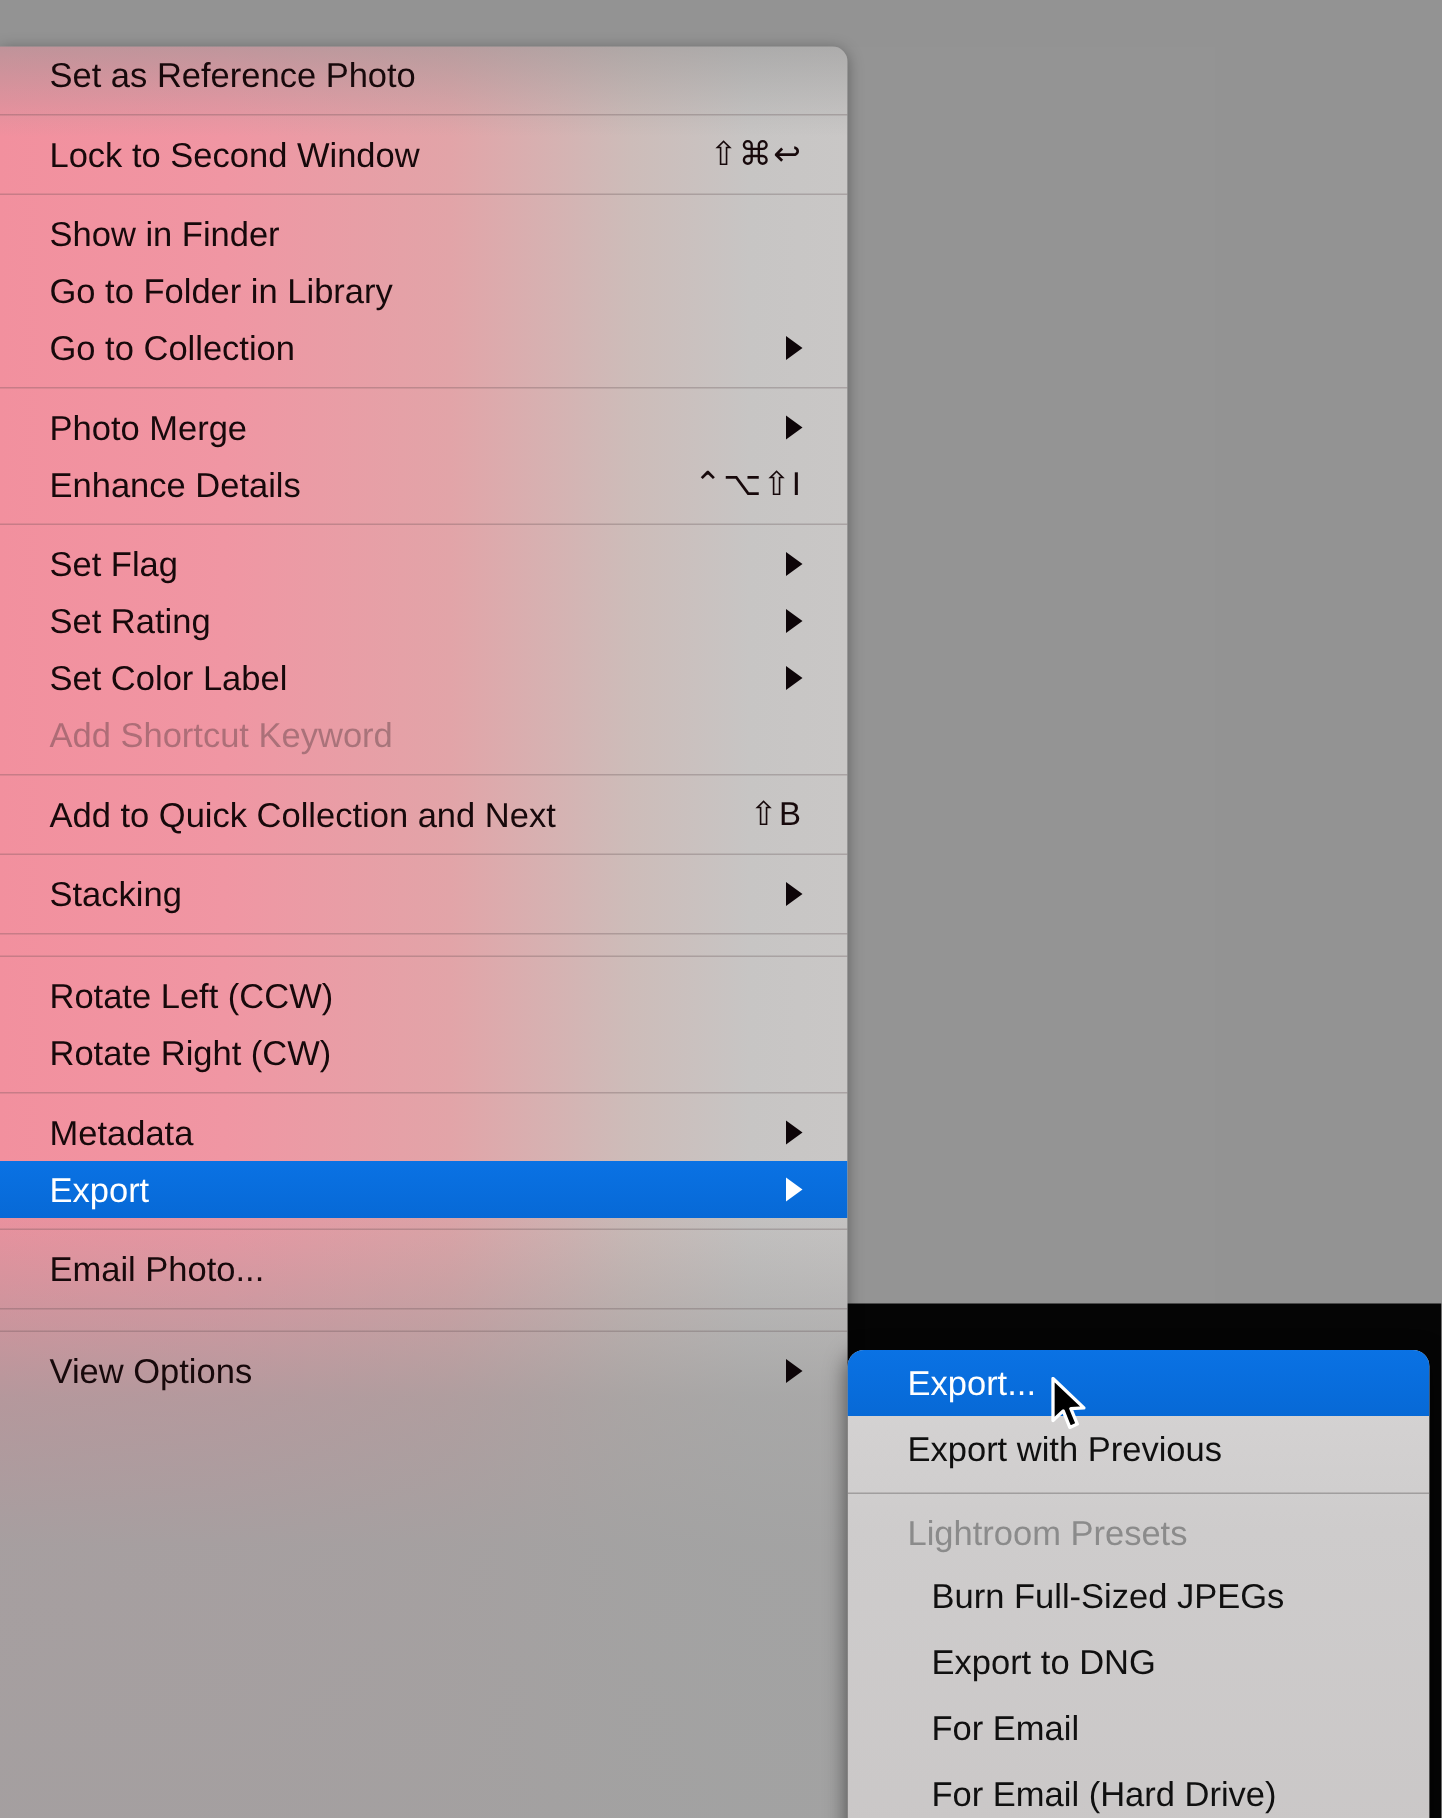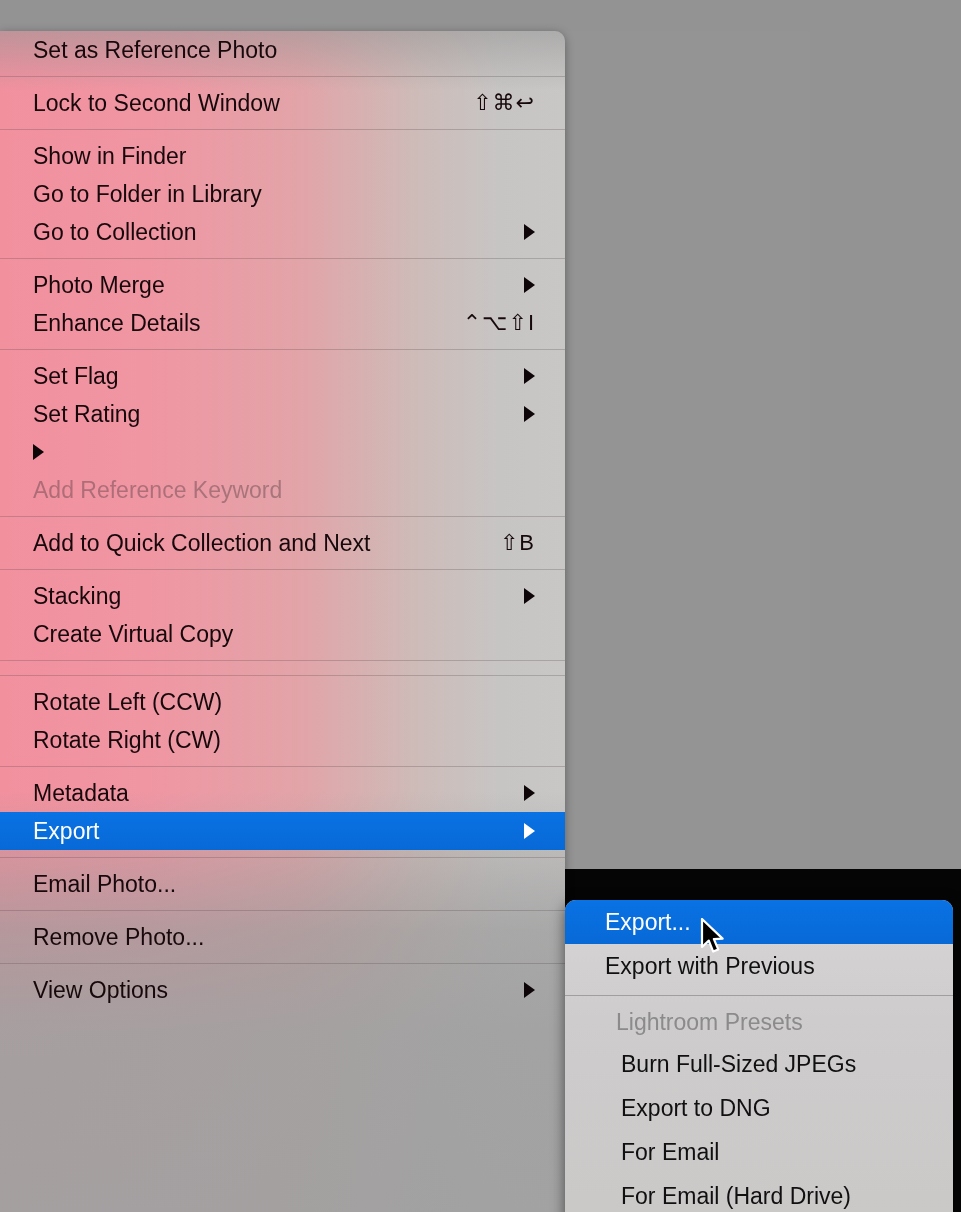"Set Color Label" span.label { html: none -> <span>Set Color Label</span> }
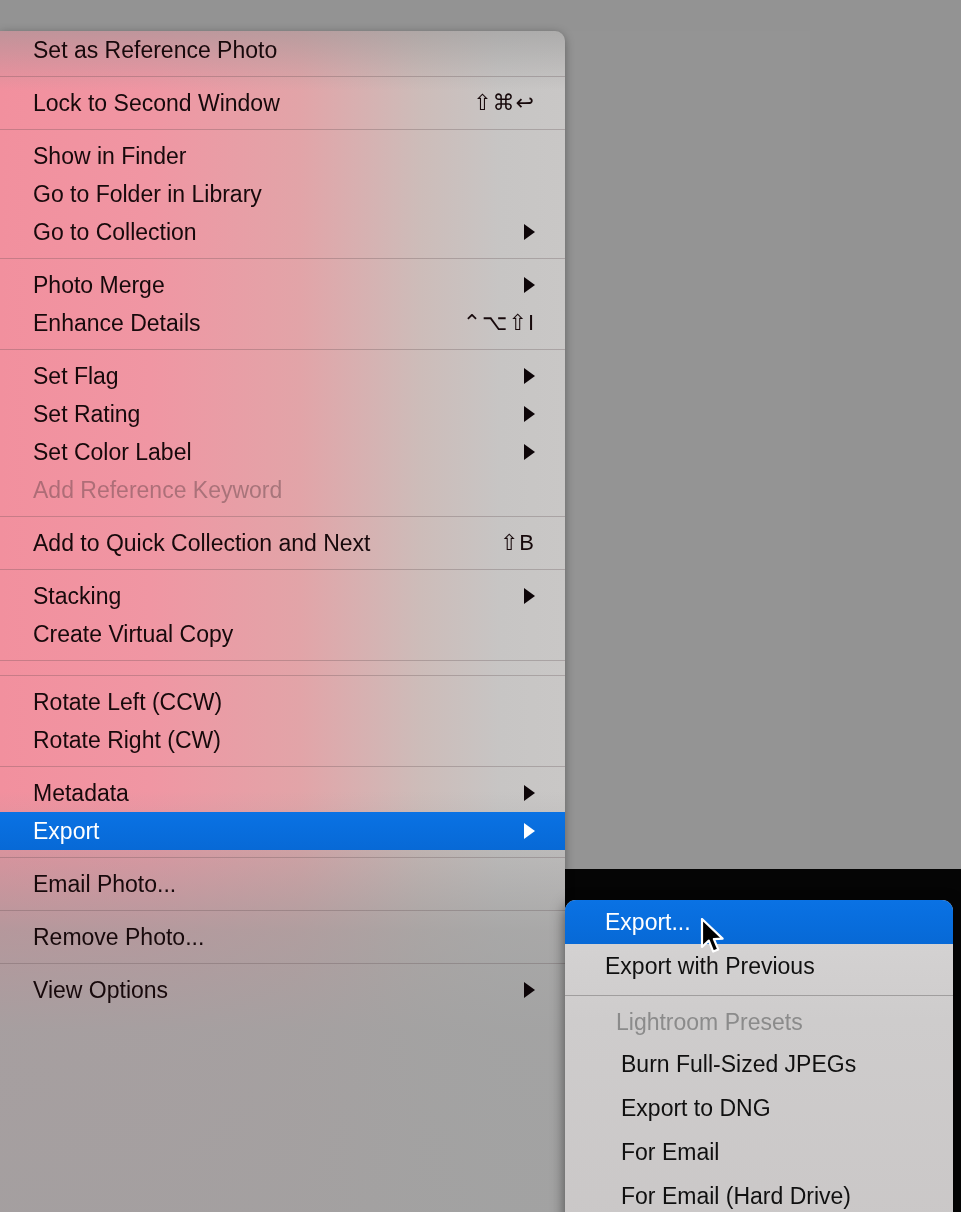"Add Reference Keyword" span.label { text: Reference -> Shortcut }
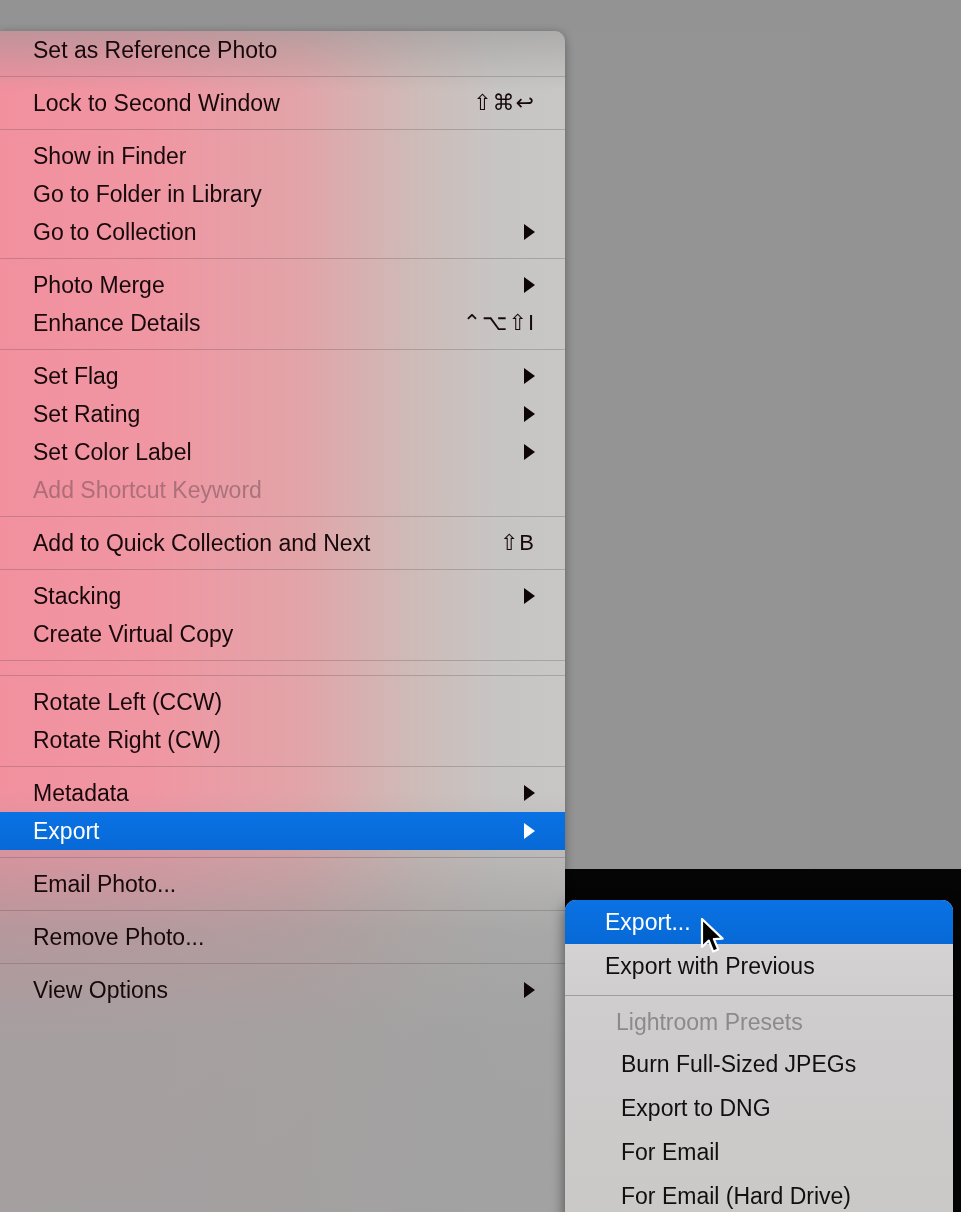"Create Virtual Copy" div.item { html: <div> <span>Create Virtual Copy</span> </div> -> none }
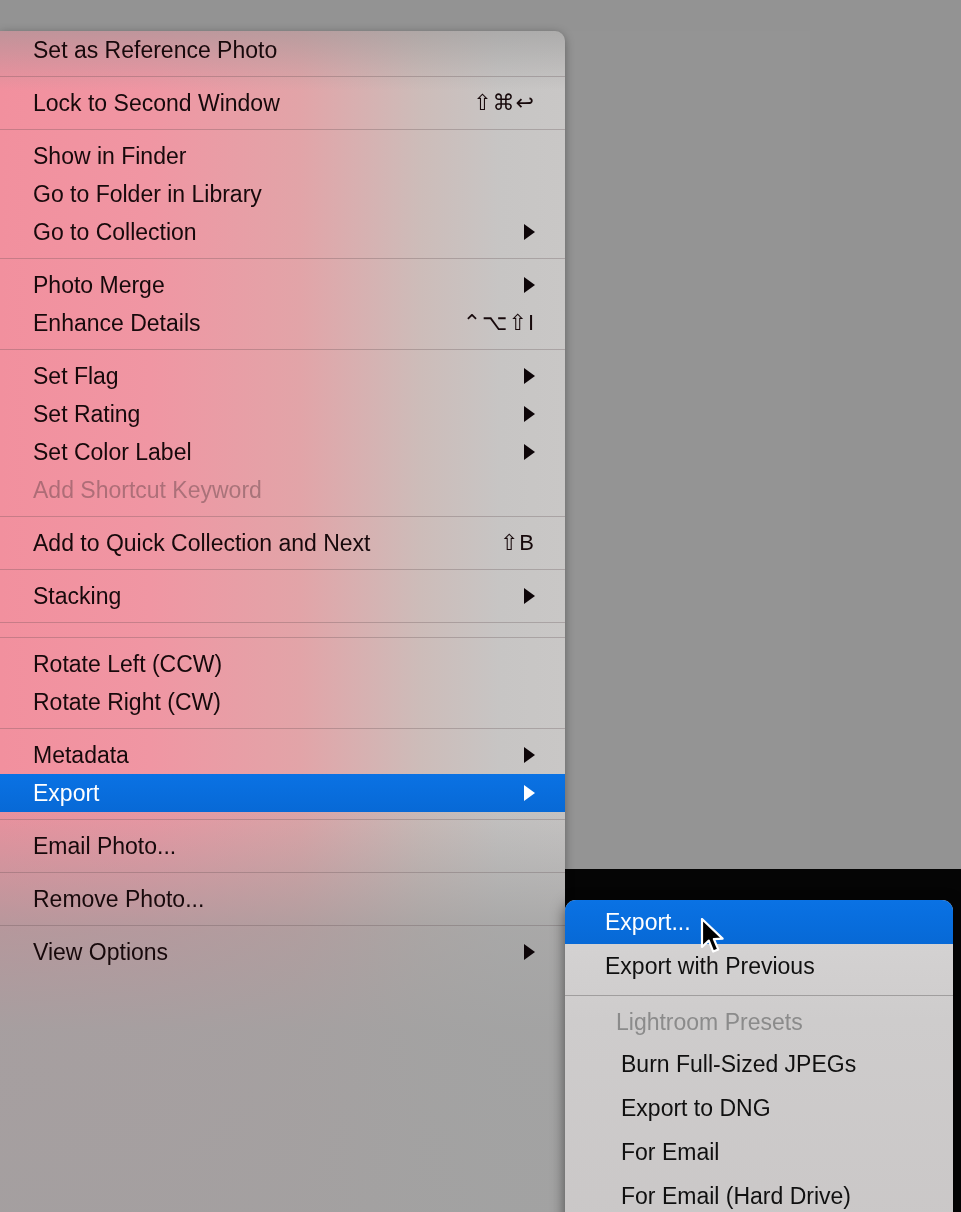"Remove Photo..." div.group { html: <div> <div> <span>Remove Photo...</span> </div> </div> -> none }
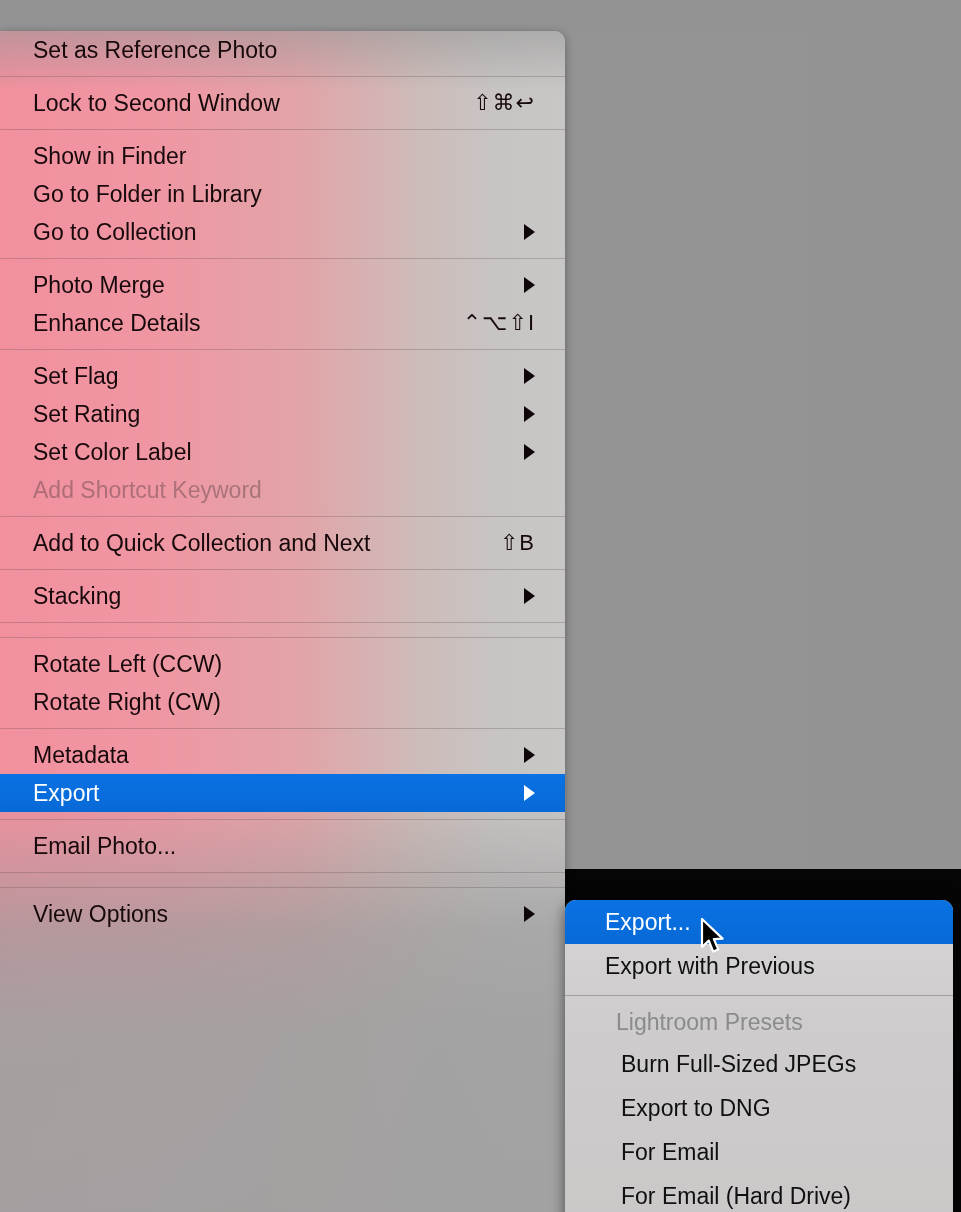"Lightroom Presets" .sub-item.section { padding-left: 51px -> 40px }
